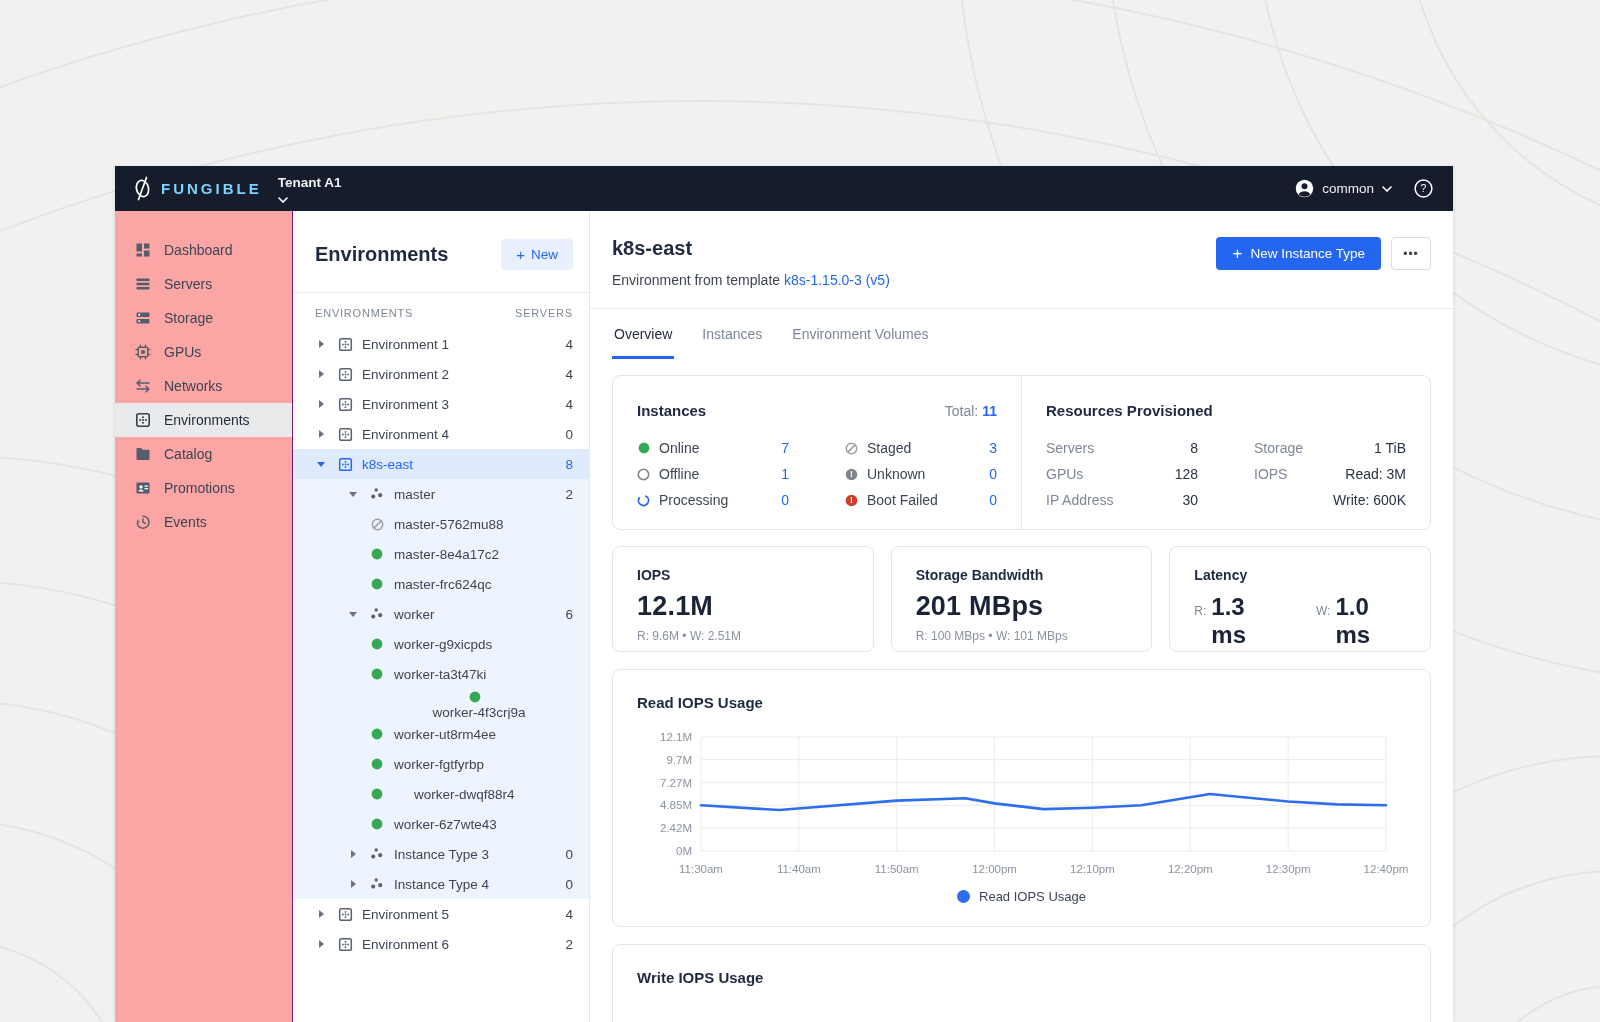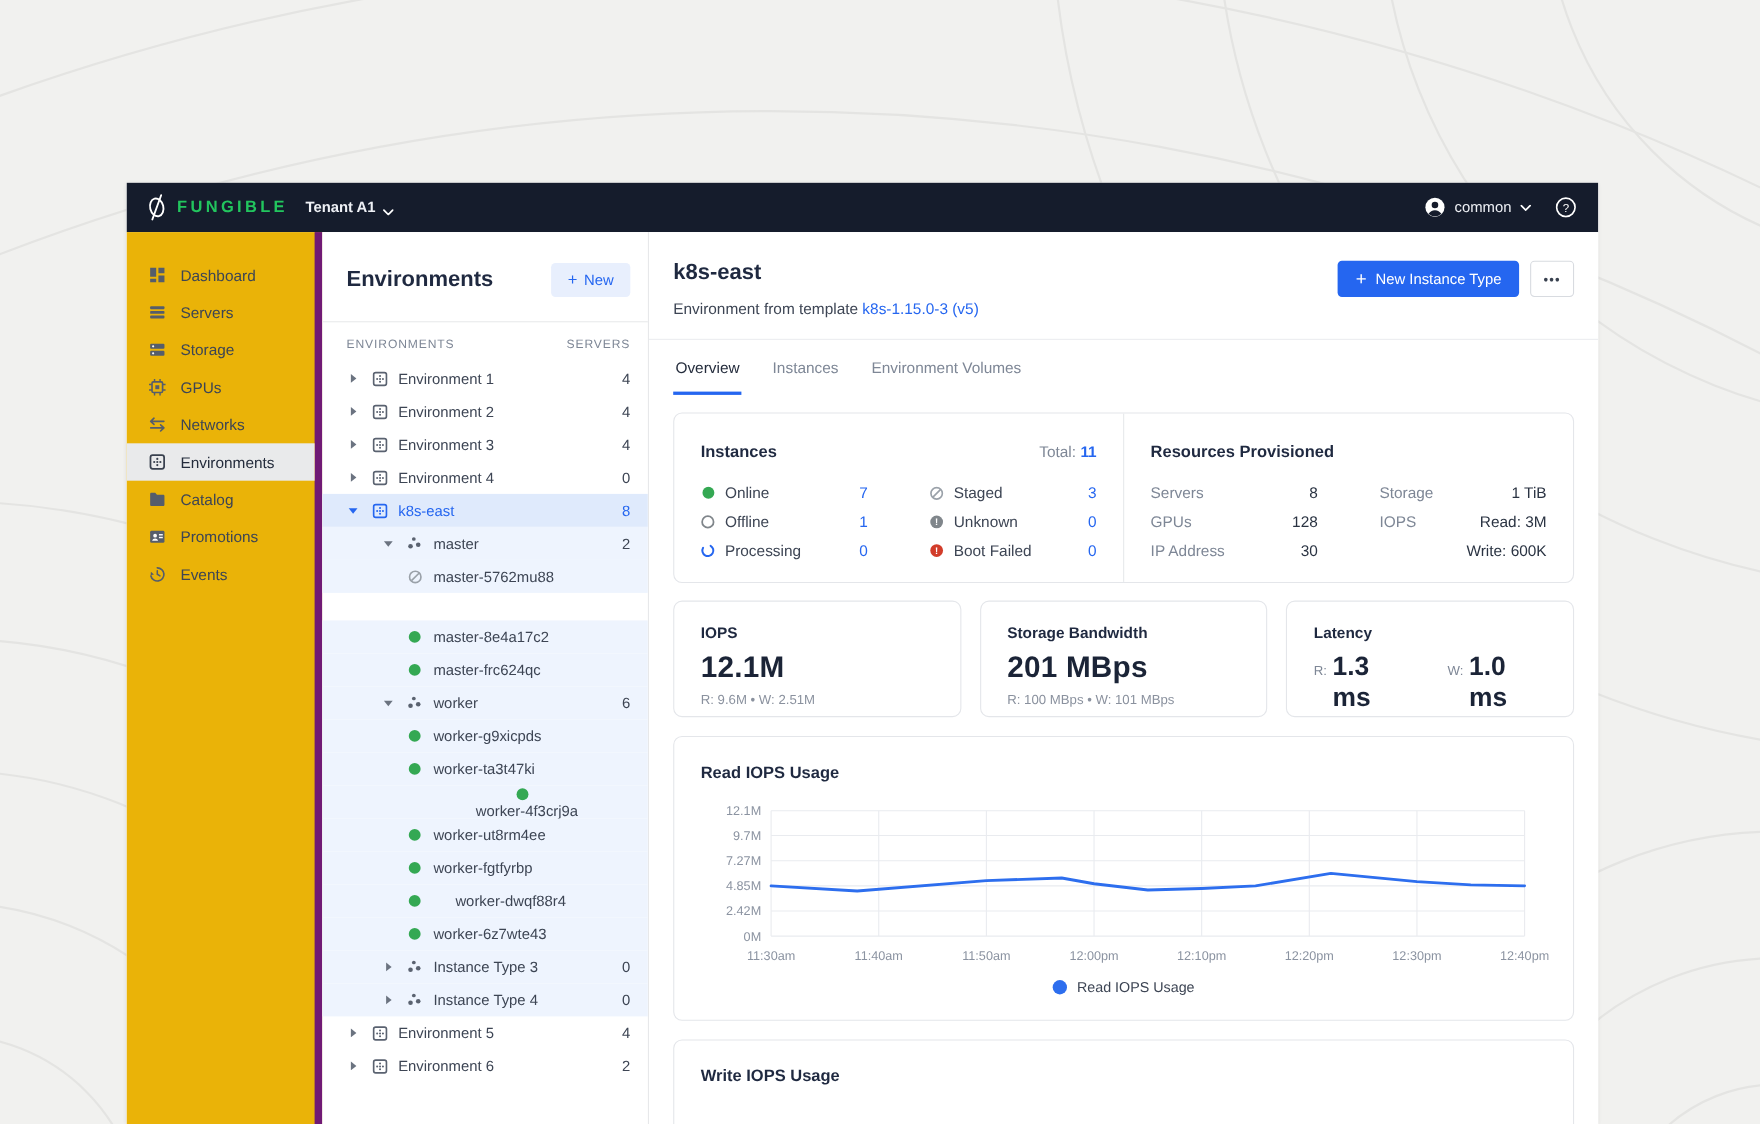"FUNGIBLE" .brand-name { color: #22c55e -> #7dd3fc }
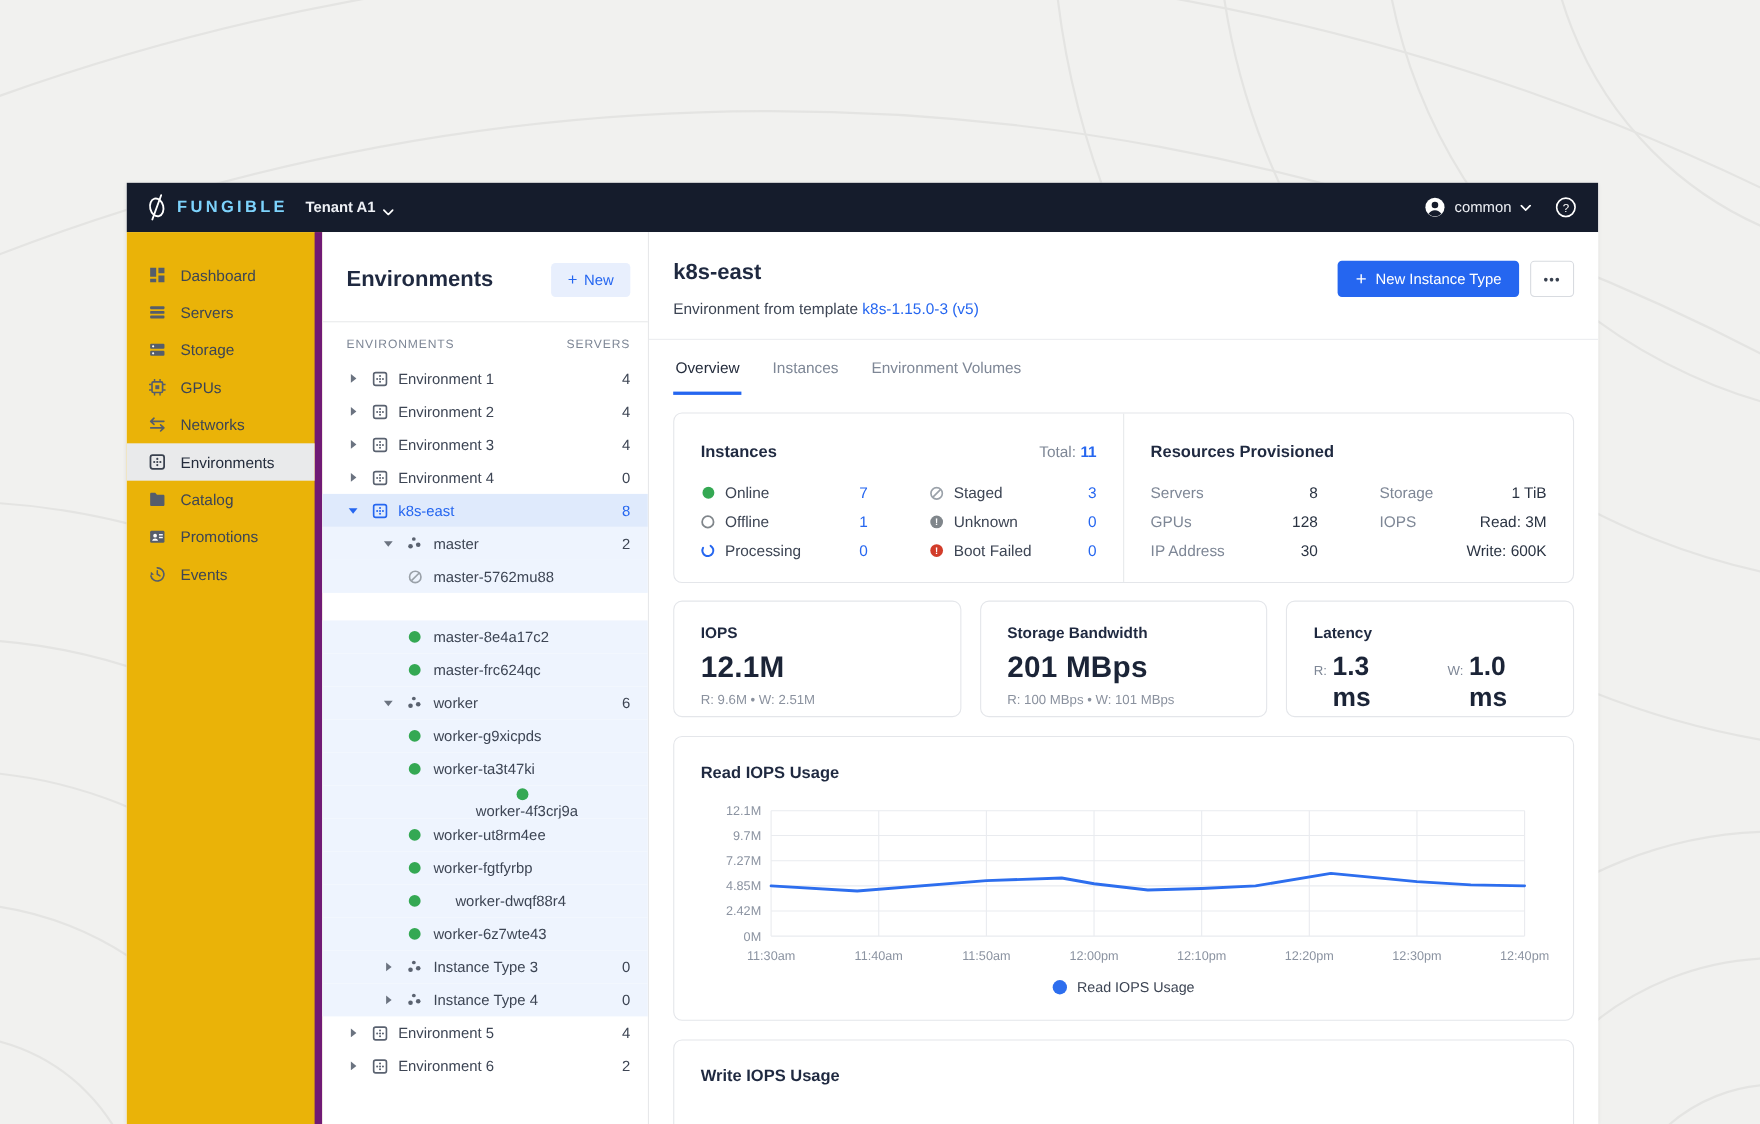"Tenant A1" .tenant { align-items: flex-end -> flex-start; flex-direction: none -> column }
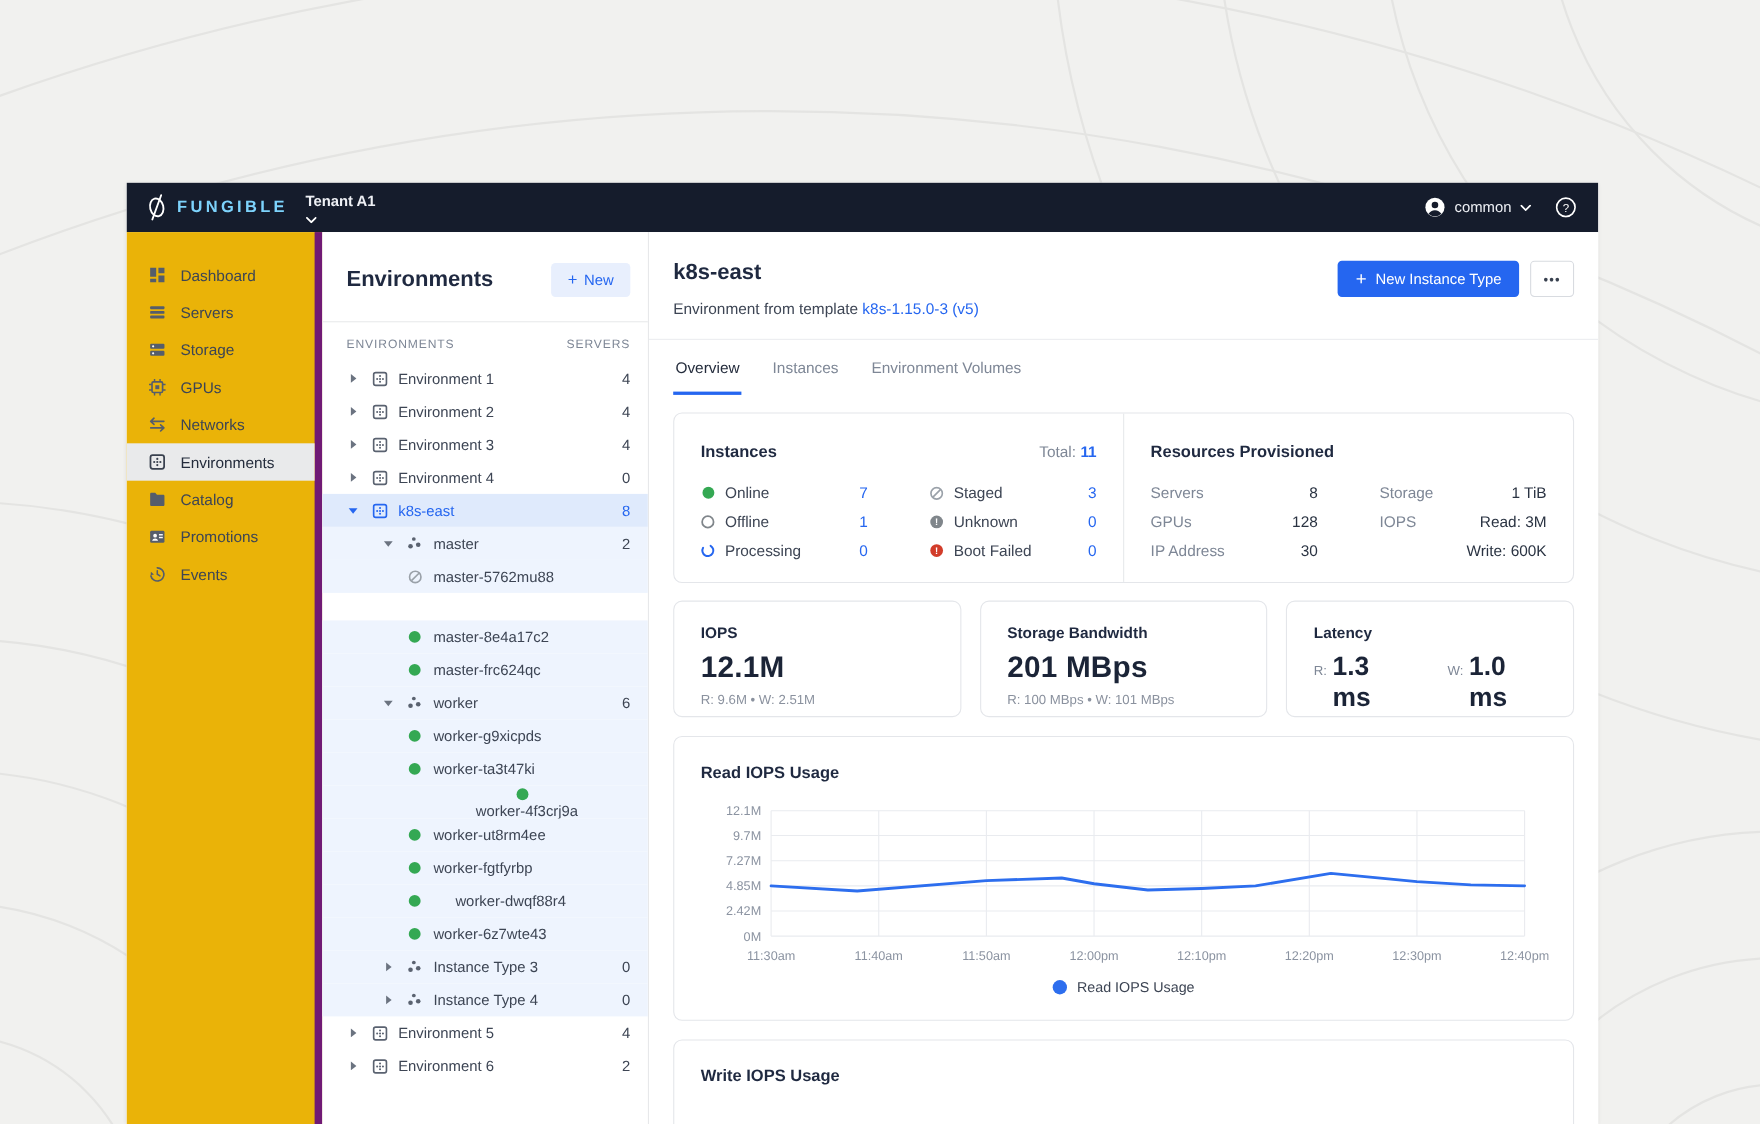"Dashboard" .sidebar { background: #eab308 -> #fca5a5; border-right: 7px solid #701a75 -> 1px solid #701a75 }
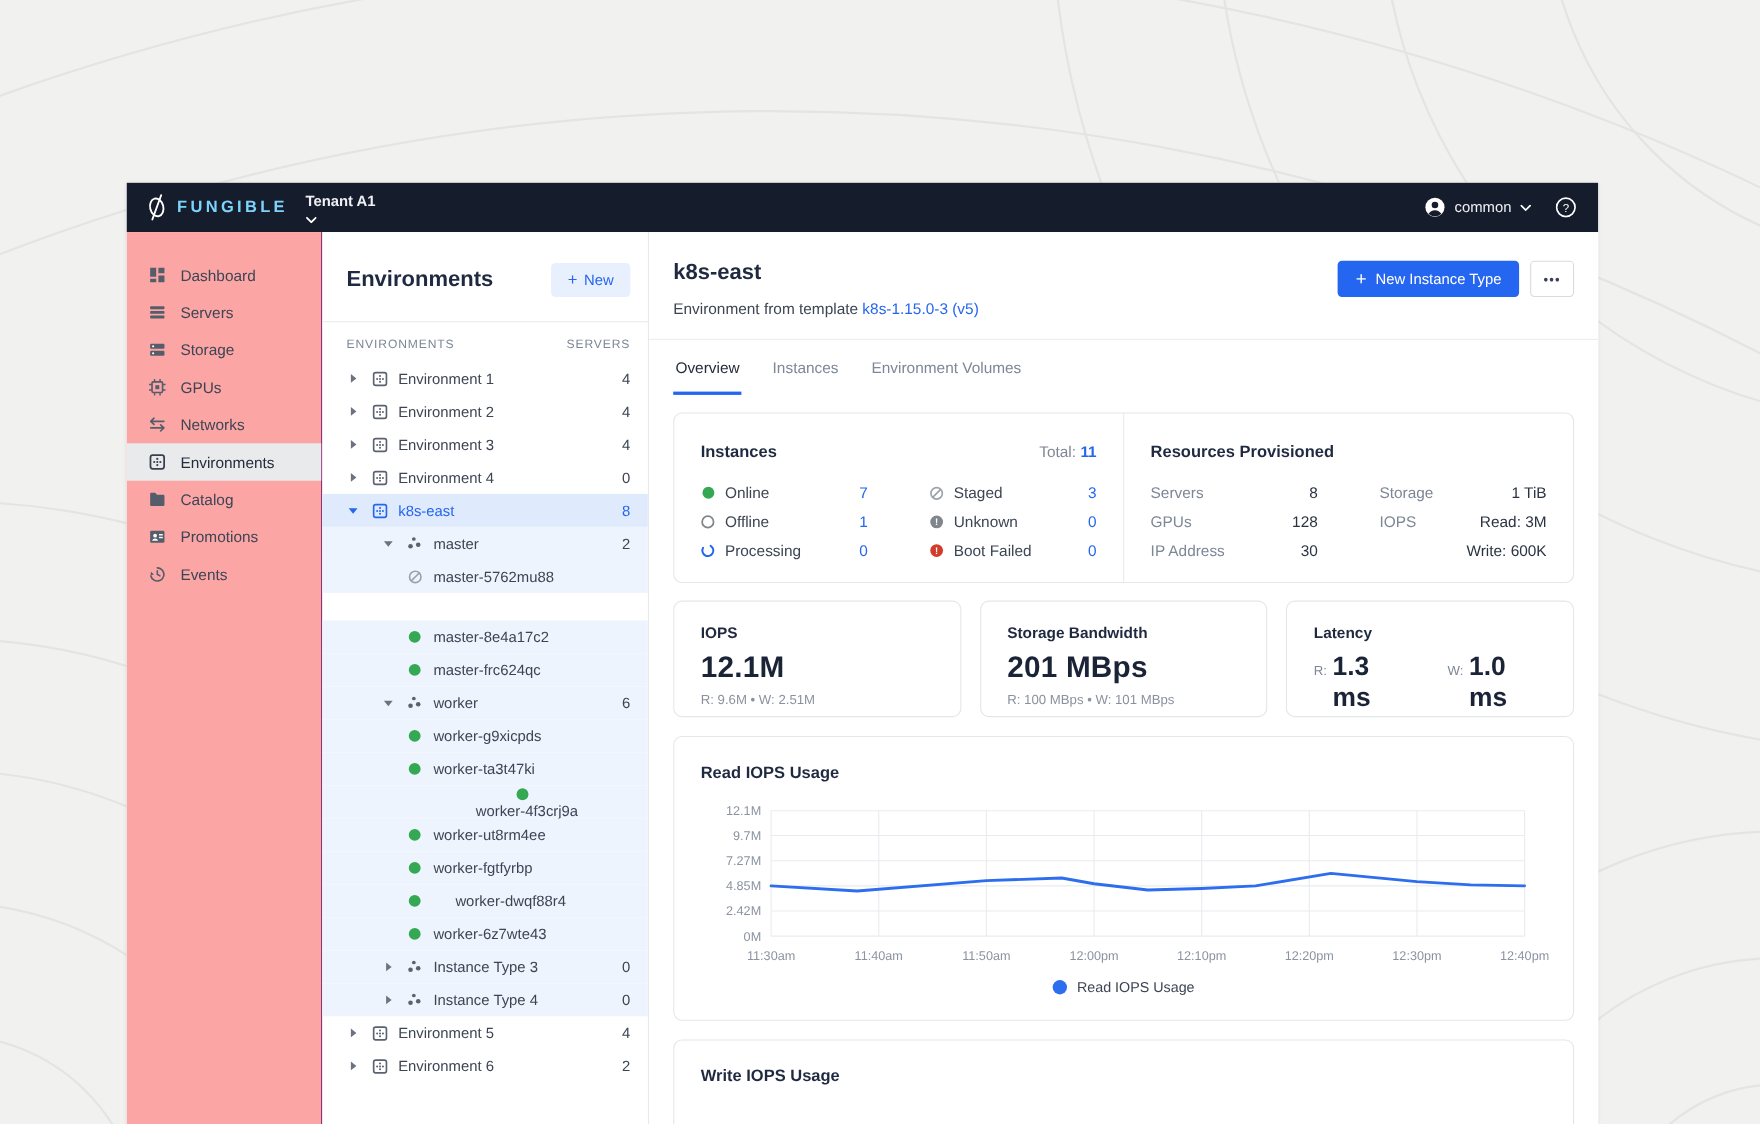"master-8e4a17c2" div.tree-row { margin-top: 25px -> none }
